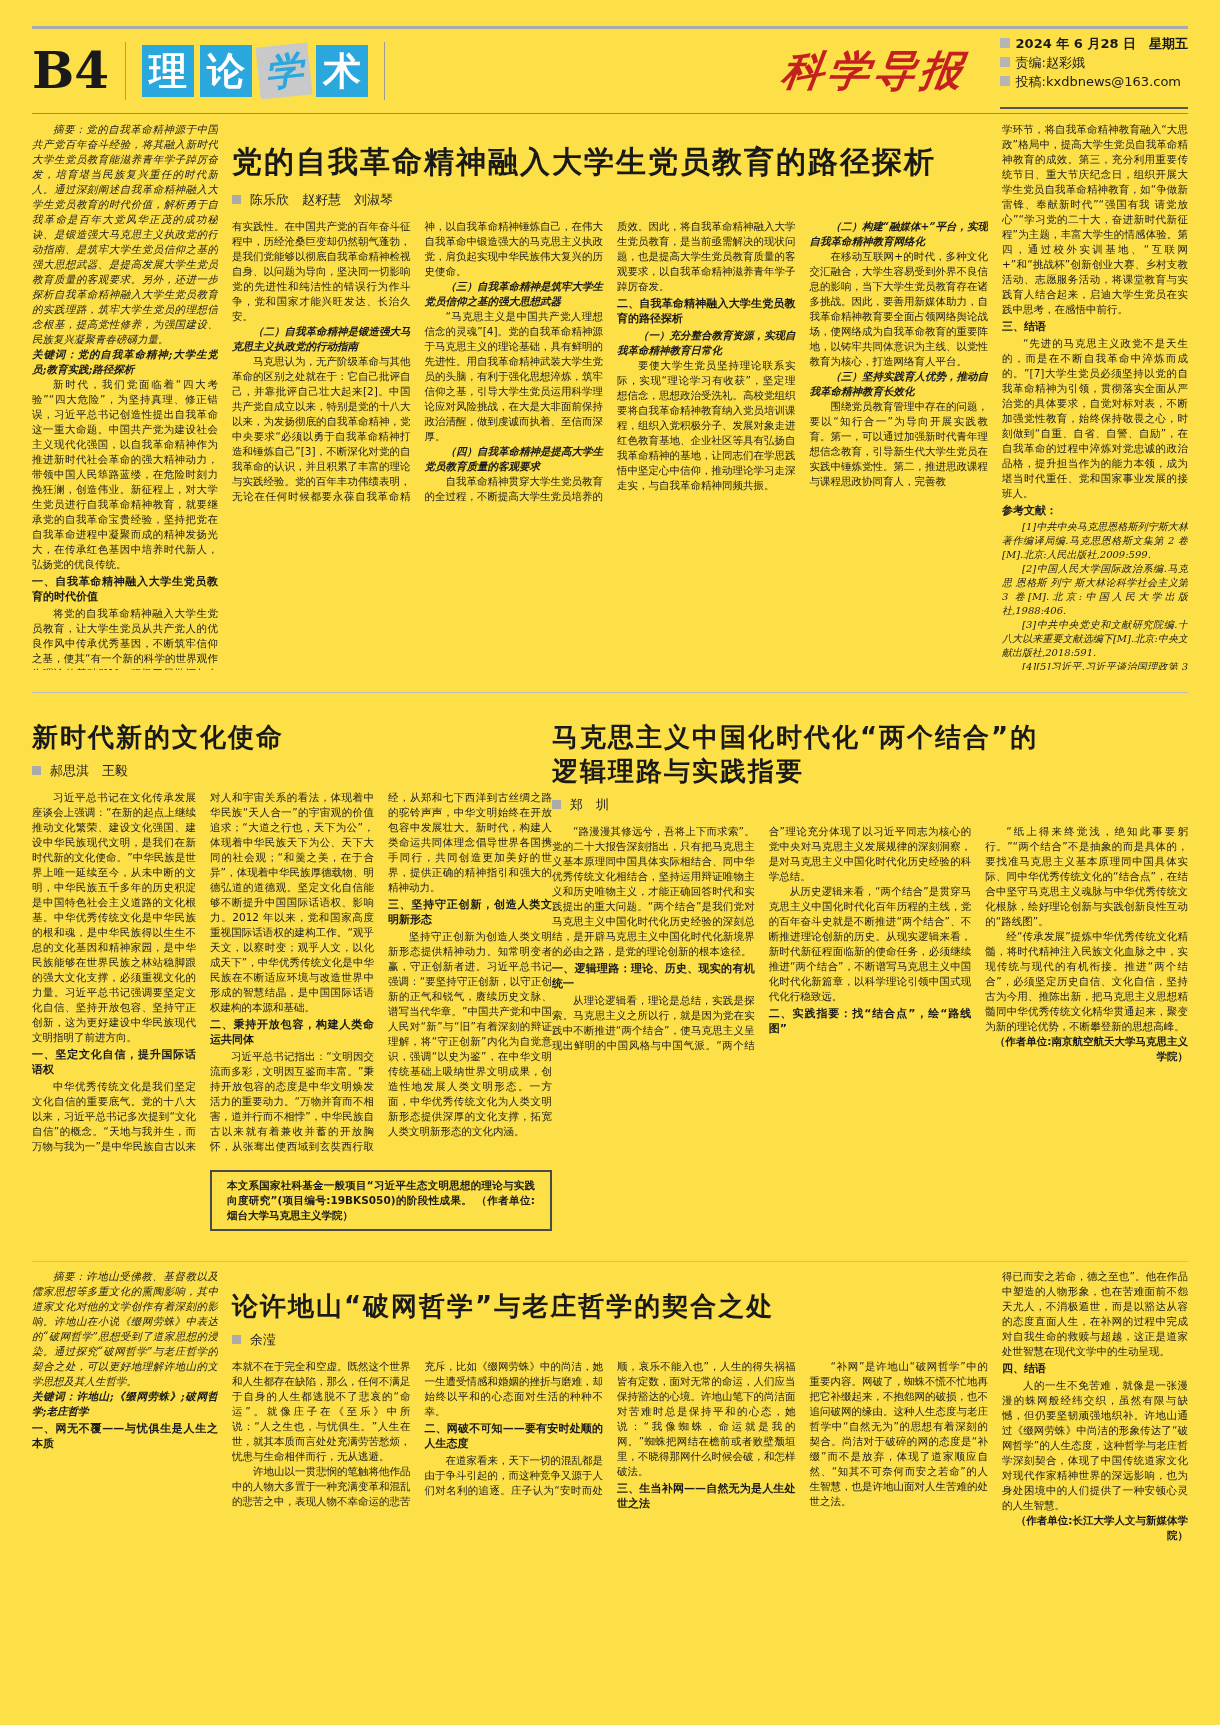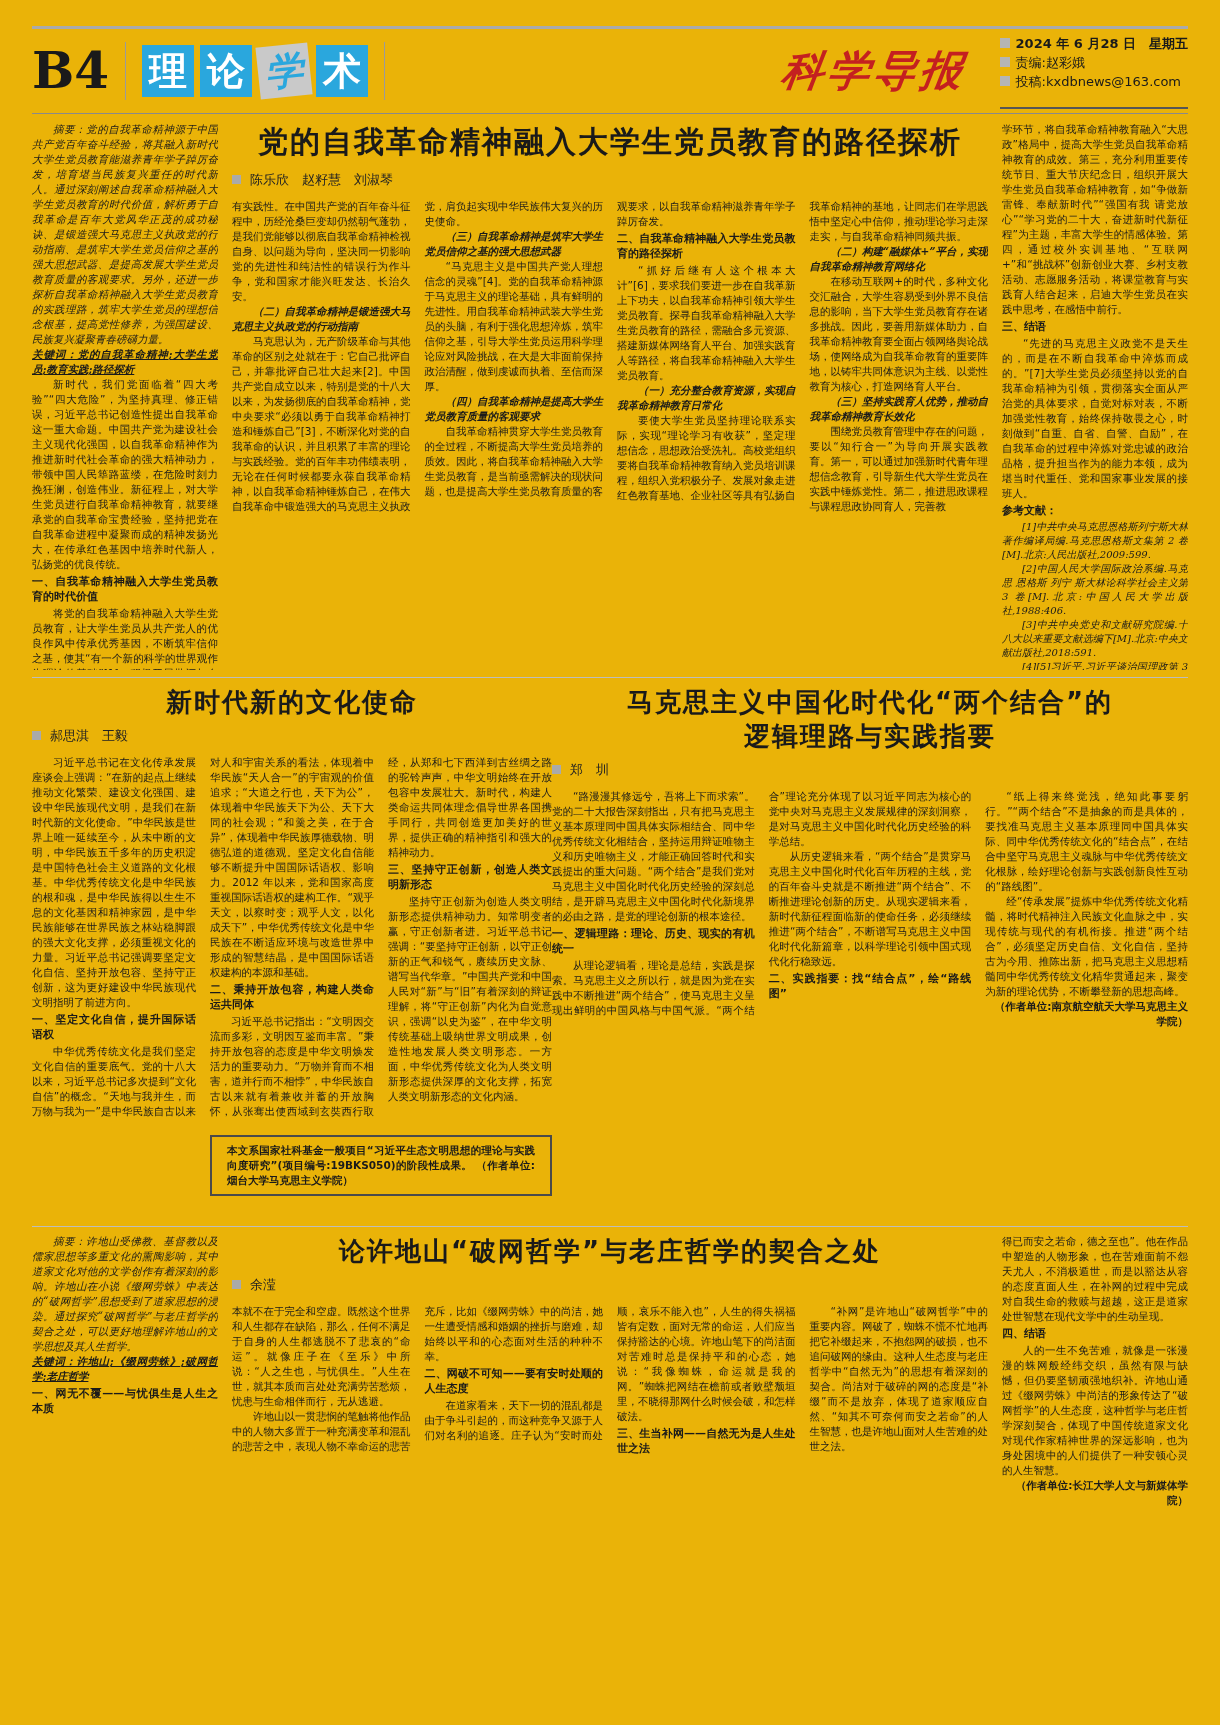"B4" .page { background: #eab308 -> #fde047 }
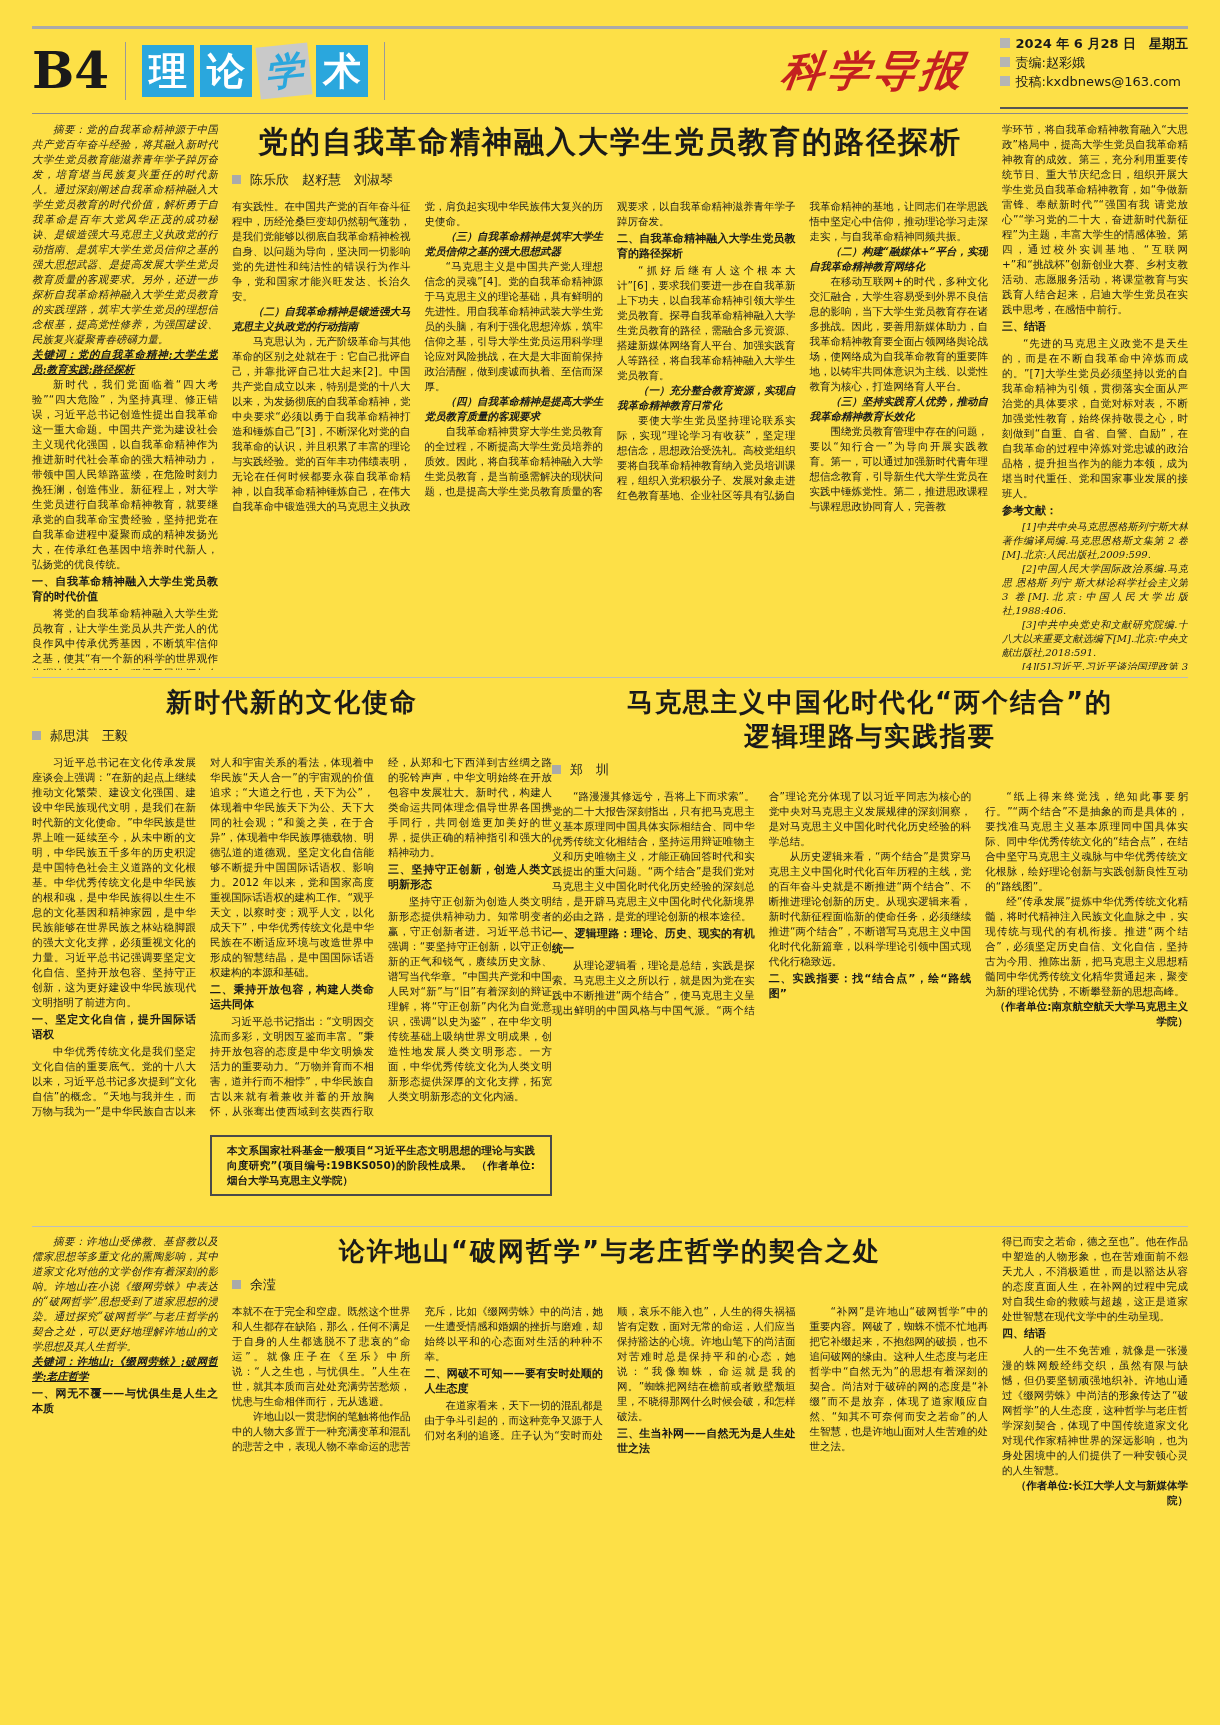"党的自我革命精神融入大学生党员教育的路径探析" .art-title { margin: 0 0 2px -> 20px 0 2px; text-align: center -> left }
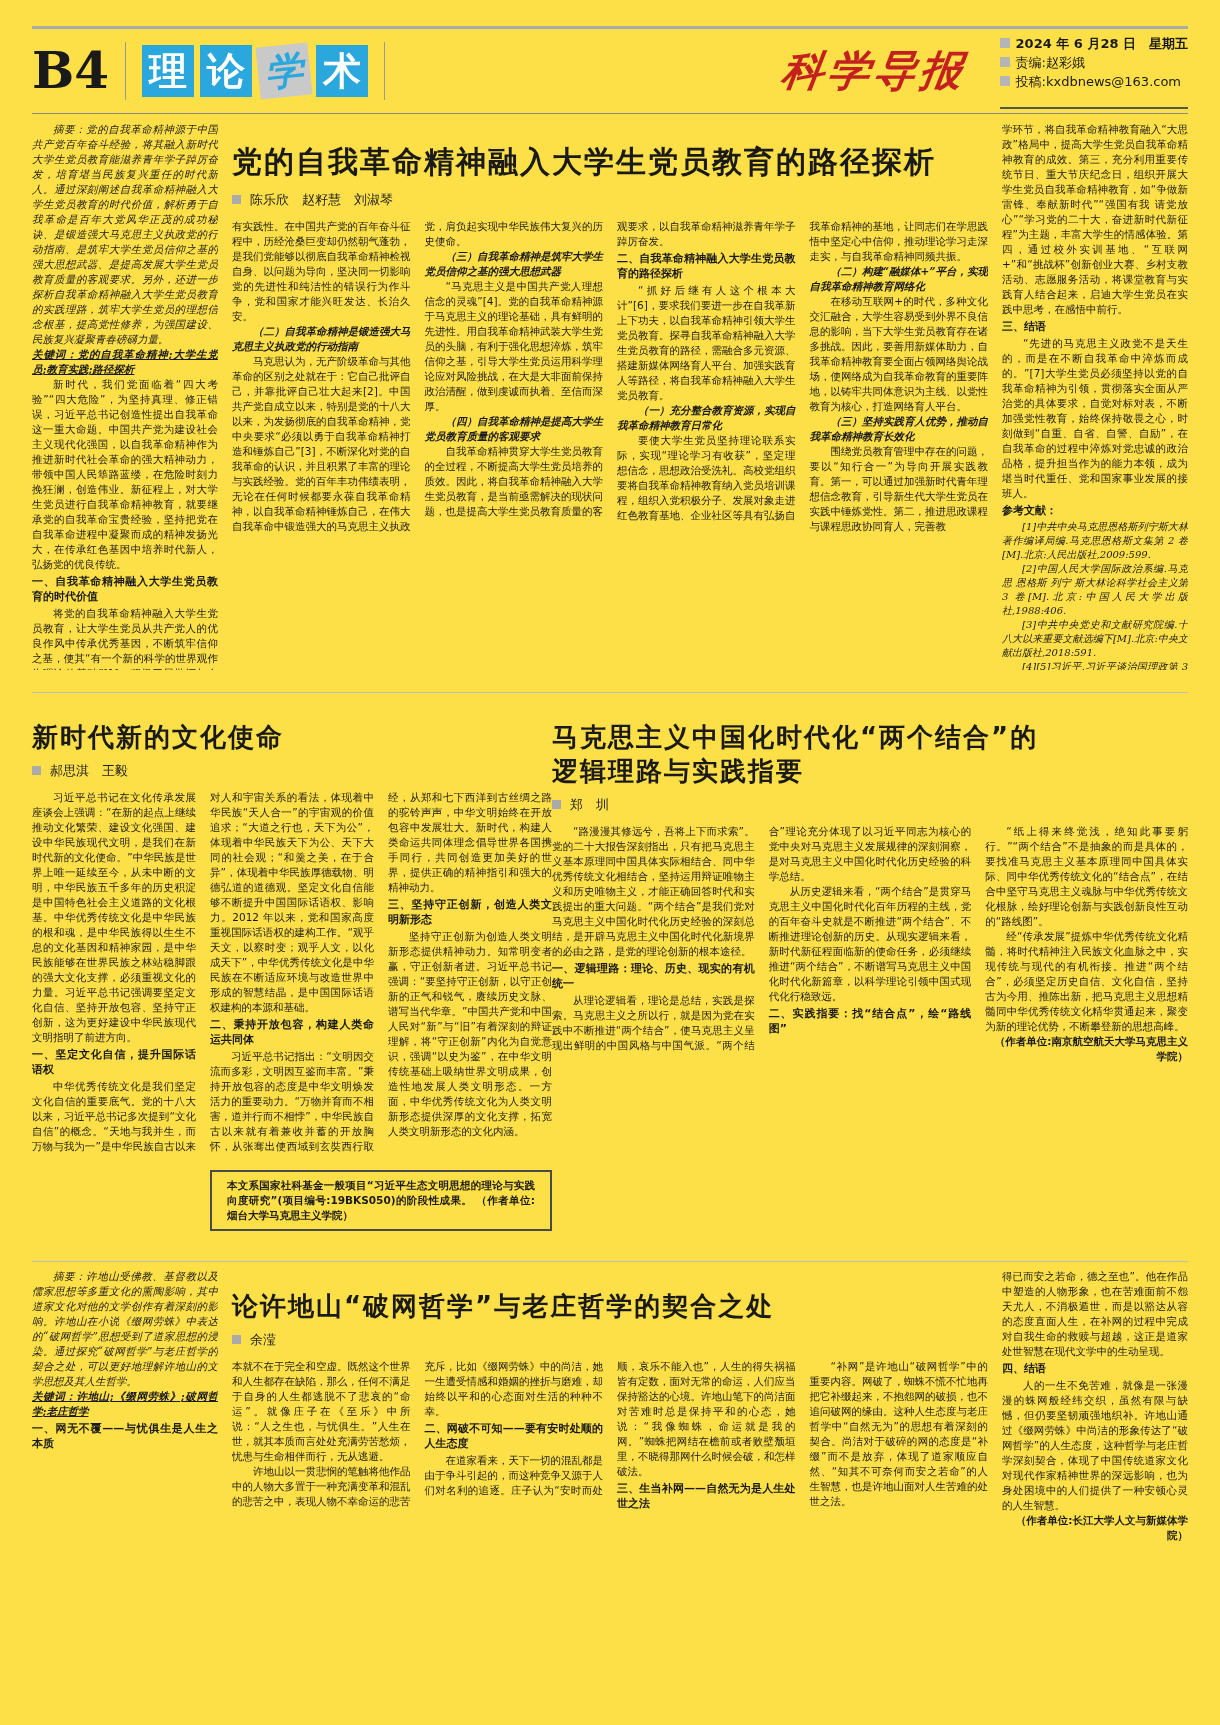"“抓好后继有人这个根本大计”[6]，要求我们要进一步在自我革新上下功夫，以自我革" p.blk { html: <p>“抓好后继有人这个根本大计”[6]，要求我们要进一步在自我革新上下功夫，以自我革命精神引领大学生党员教育。探寻自我革命精神融入大学生党员教育的路径，需融合多元资源、搭建新媒体网络育人平台、加强实践育人等路径，将自我革命精神融入大学生党员教育。</p> -> none }
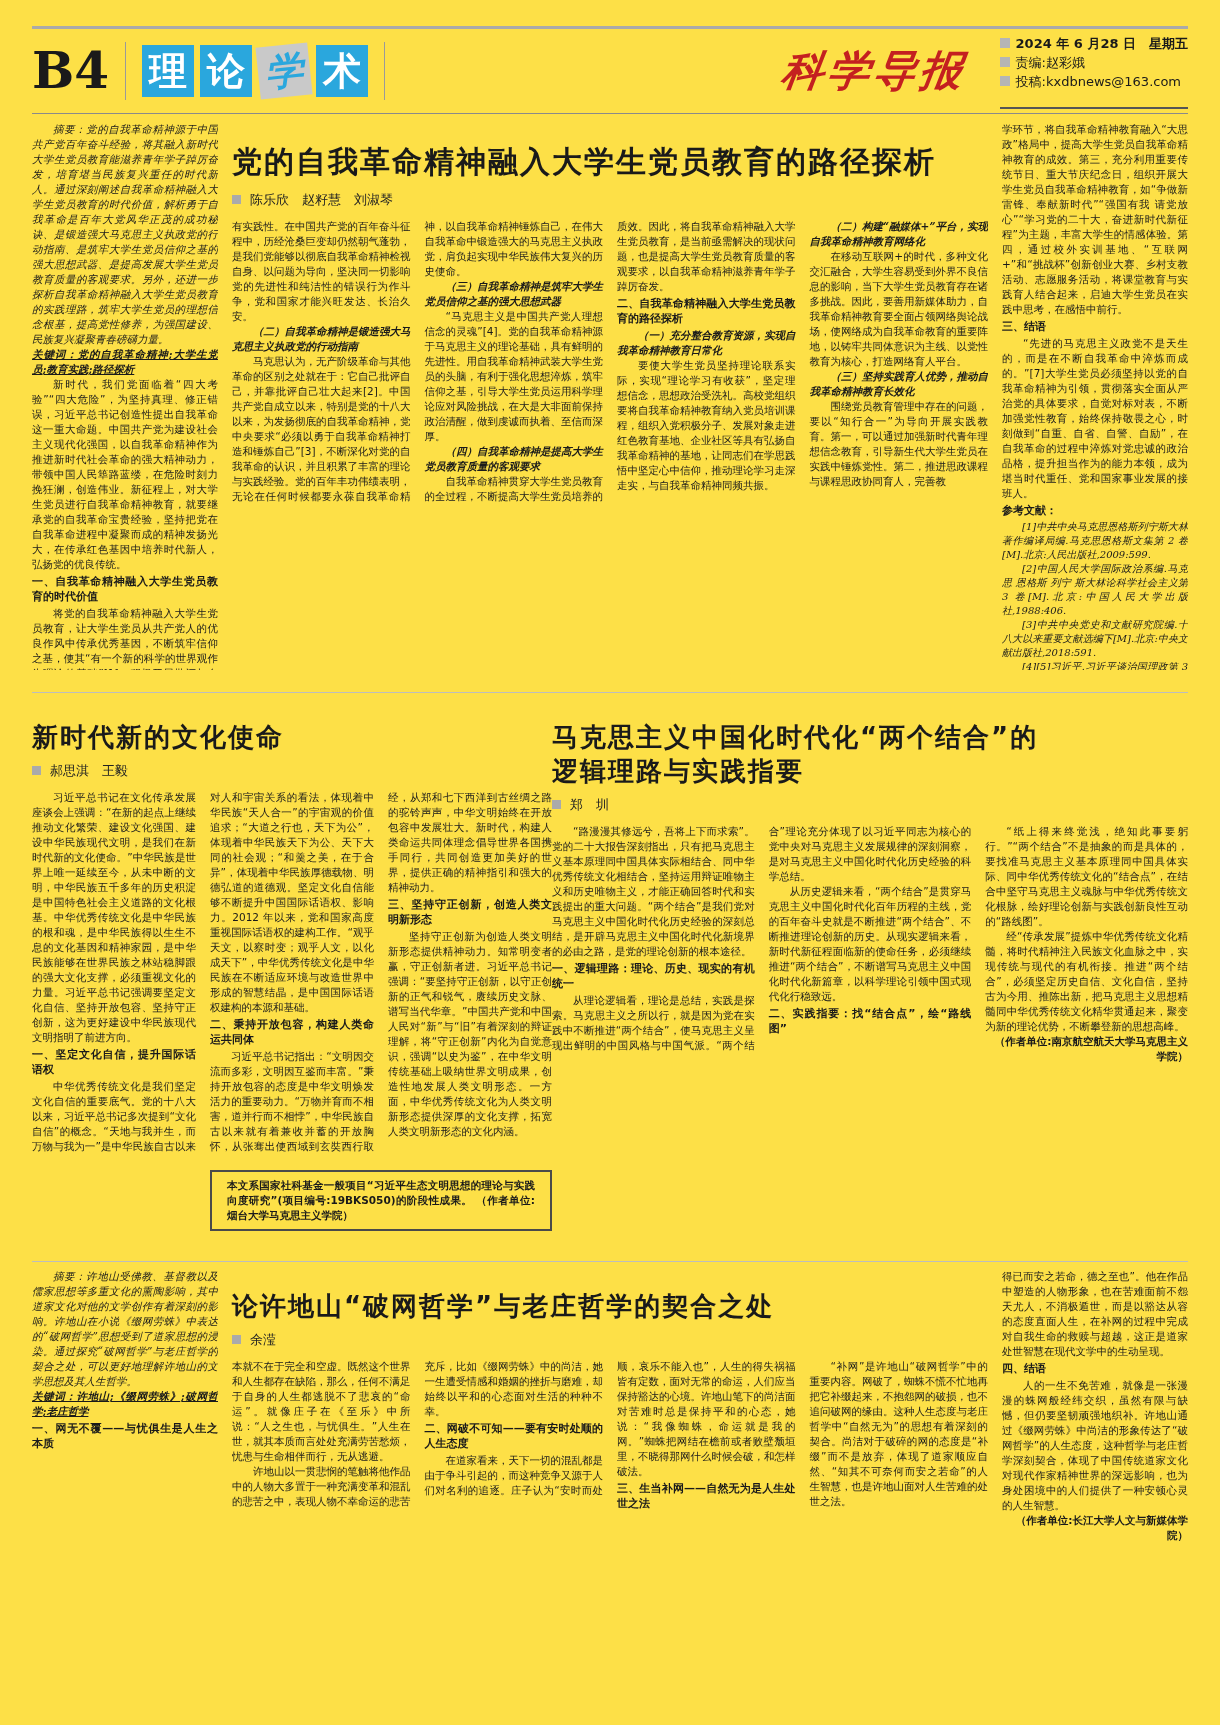"关键词：党的自我革命精神;大学生党员;教育实践;路径探析" .blk-kb { text-decoration: underline -> none }
